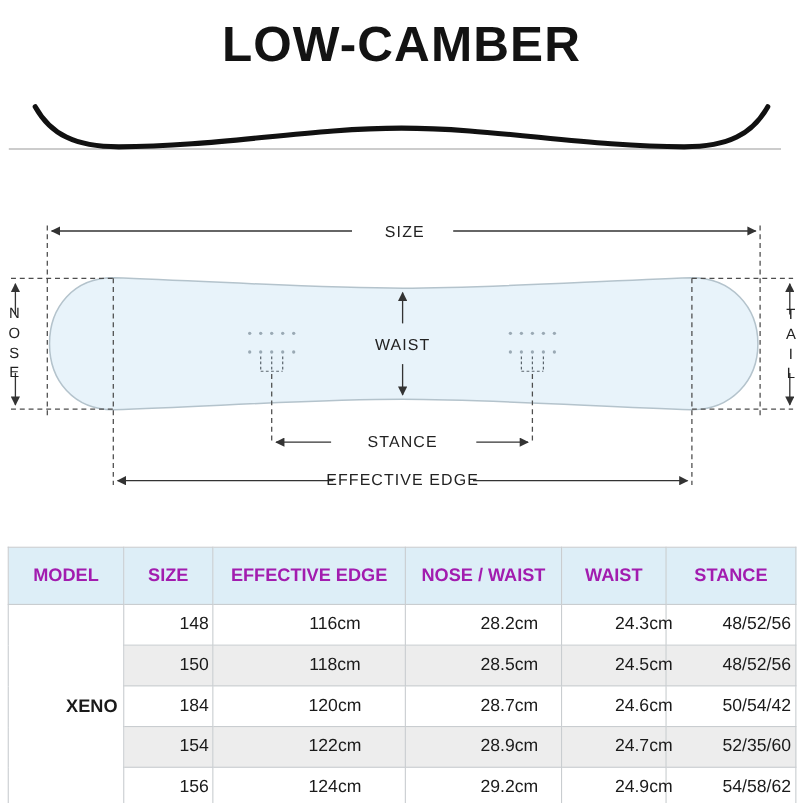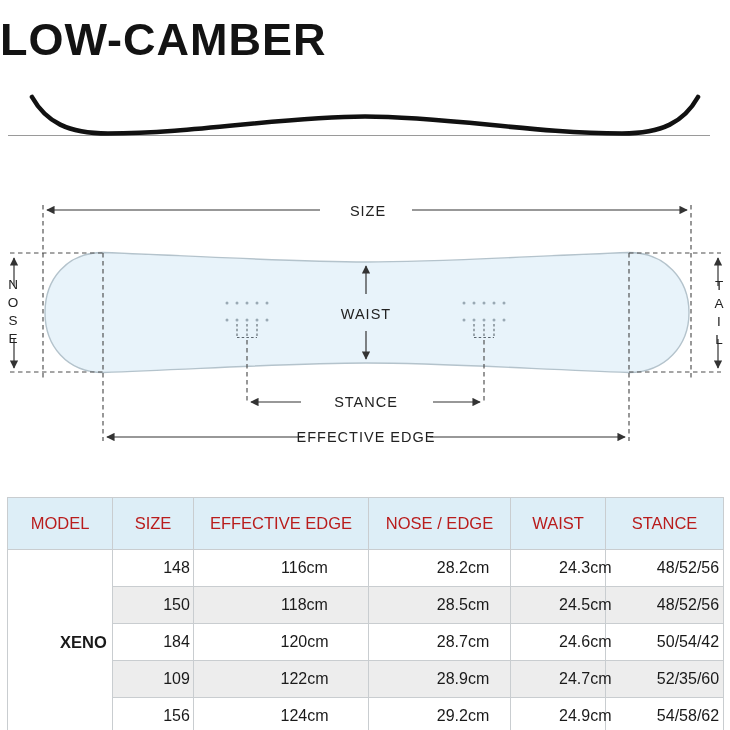"LOW-CAMBER" .title { text-align: left -> center }
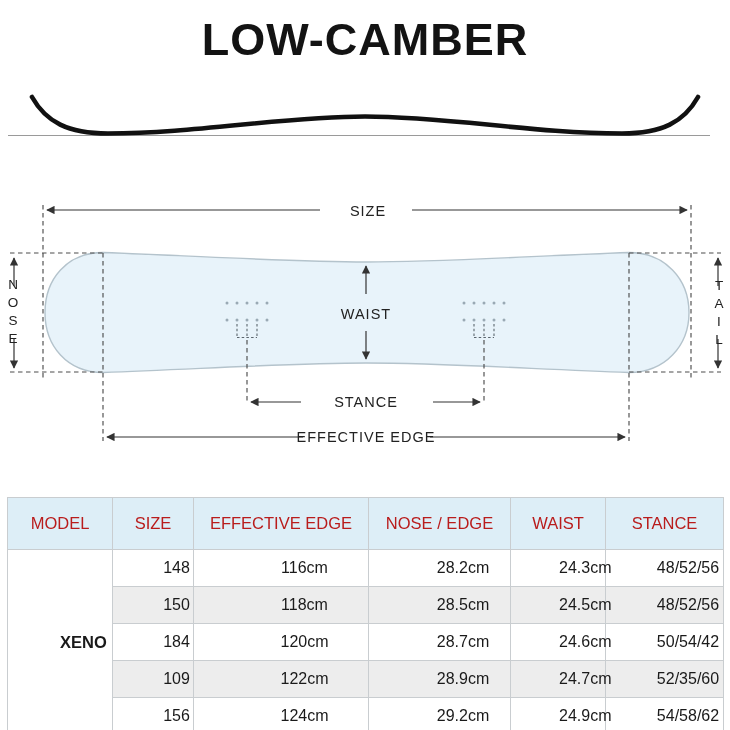"MODEL" .spec-table th { color: #b91c1c -> #a21caf; font-weight: 400 -> 700 }
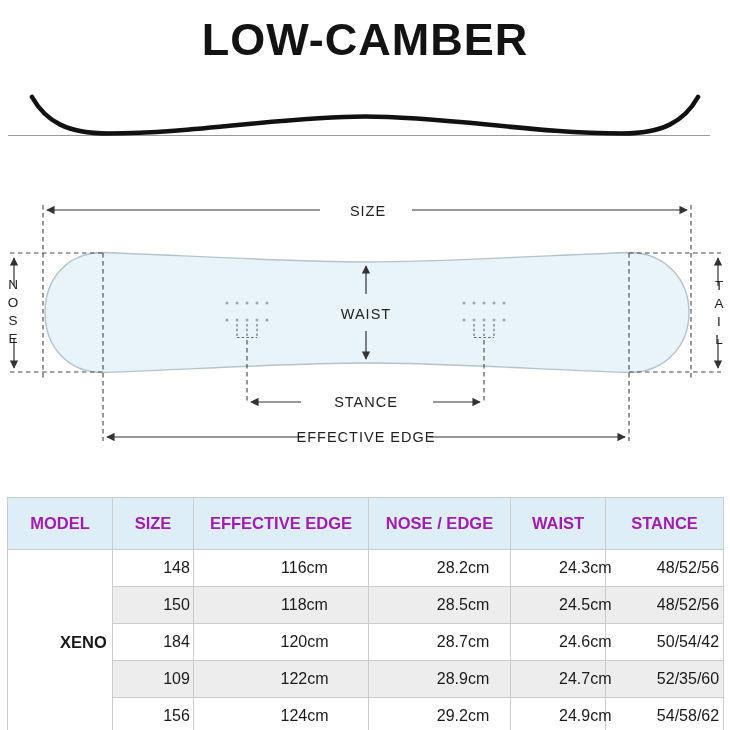"NOSE / EDGE" th { text: EDGE -> WAIST }
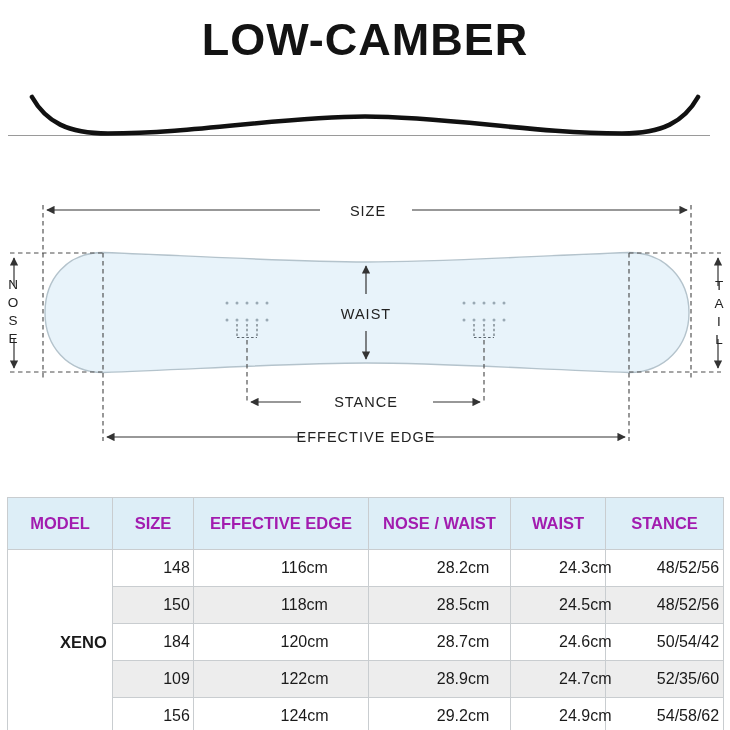"109" td { text: 109 -> 154 }
